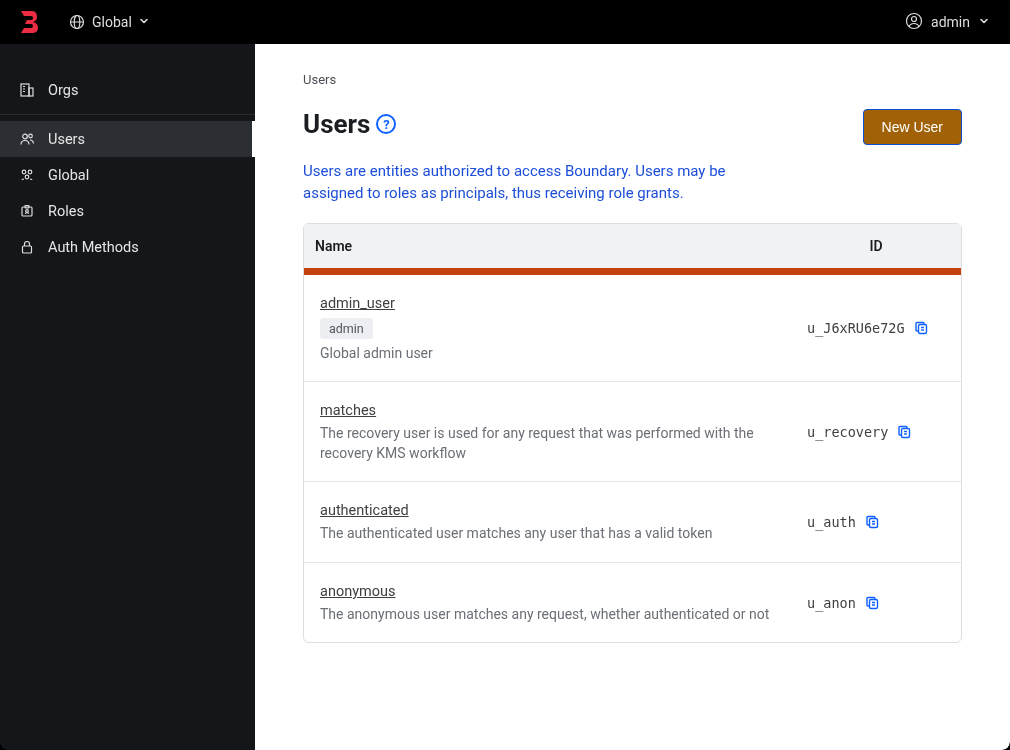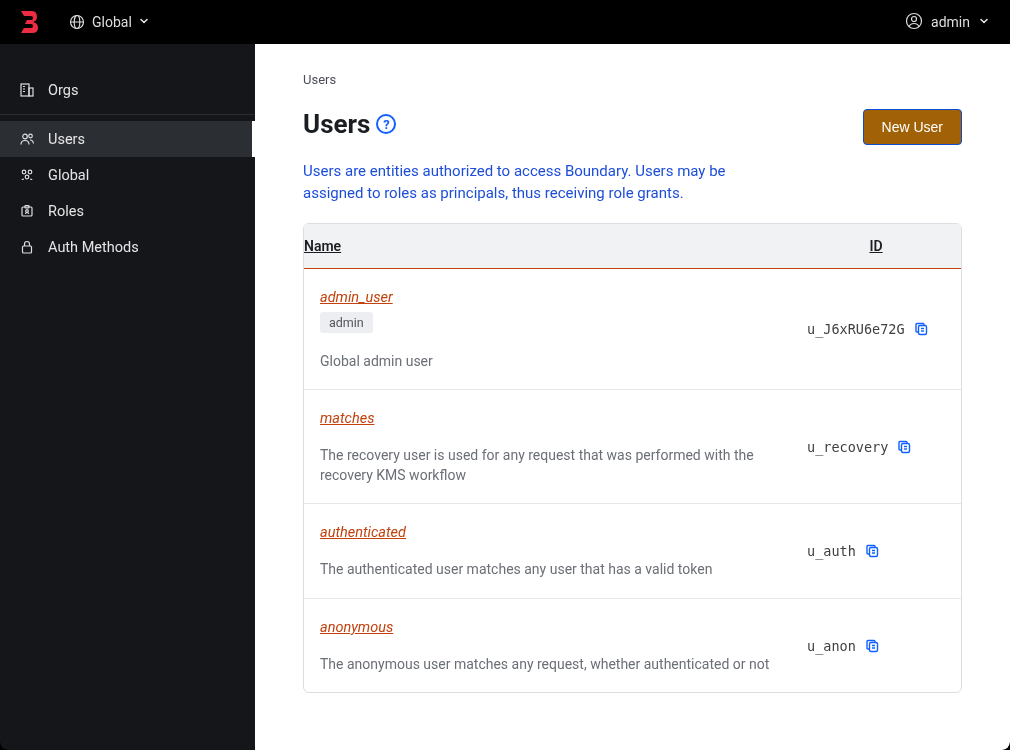"Name" .table-header th { border-bottom: 1px solid #c2410c -> 7px solid #c2410c; padding: 14px 0 -> 14px 11px; text-decoration: underline -> none }
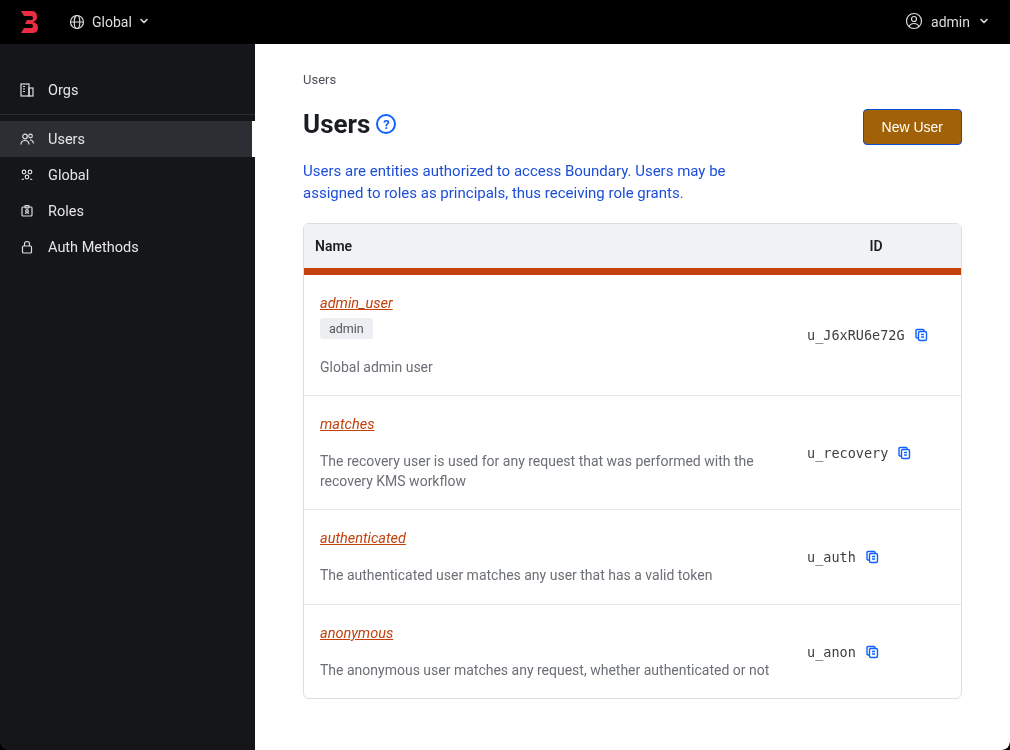"admin_user" .row-name-link { color: #c2410c -> #404040; font-style: italic -> none }
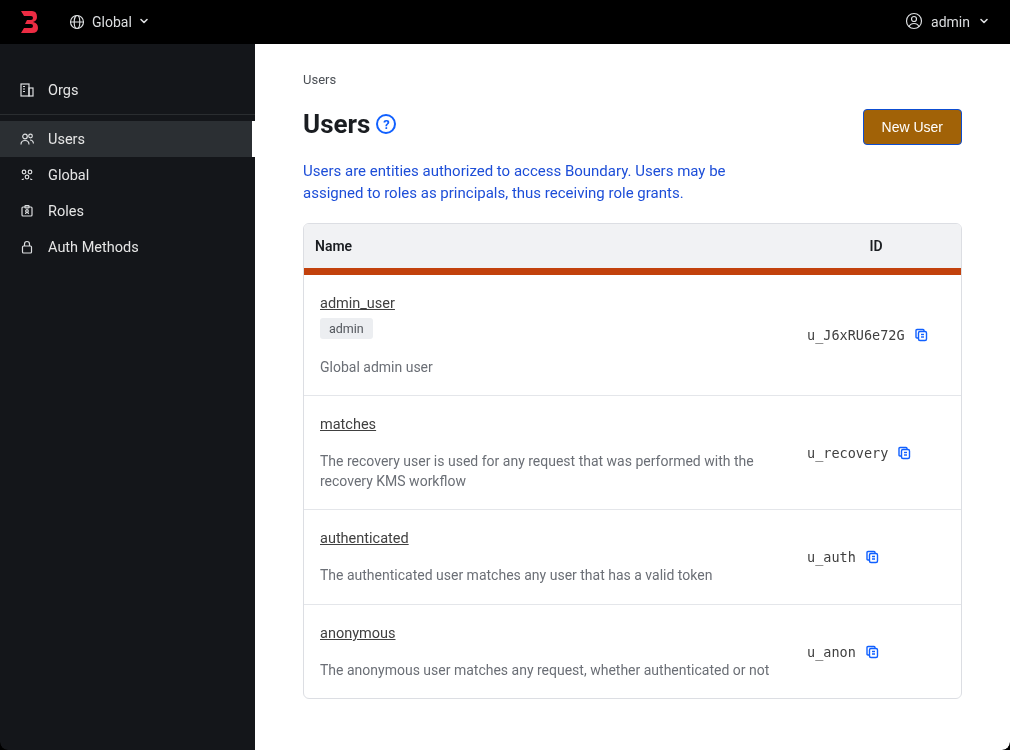"Global admin user" .row-description { margin-top: 19px -> 5px }
